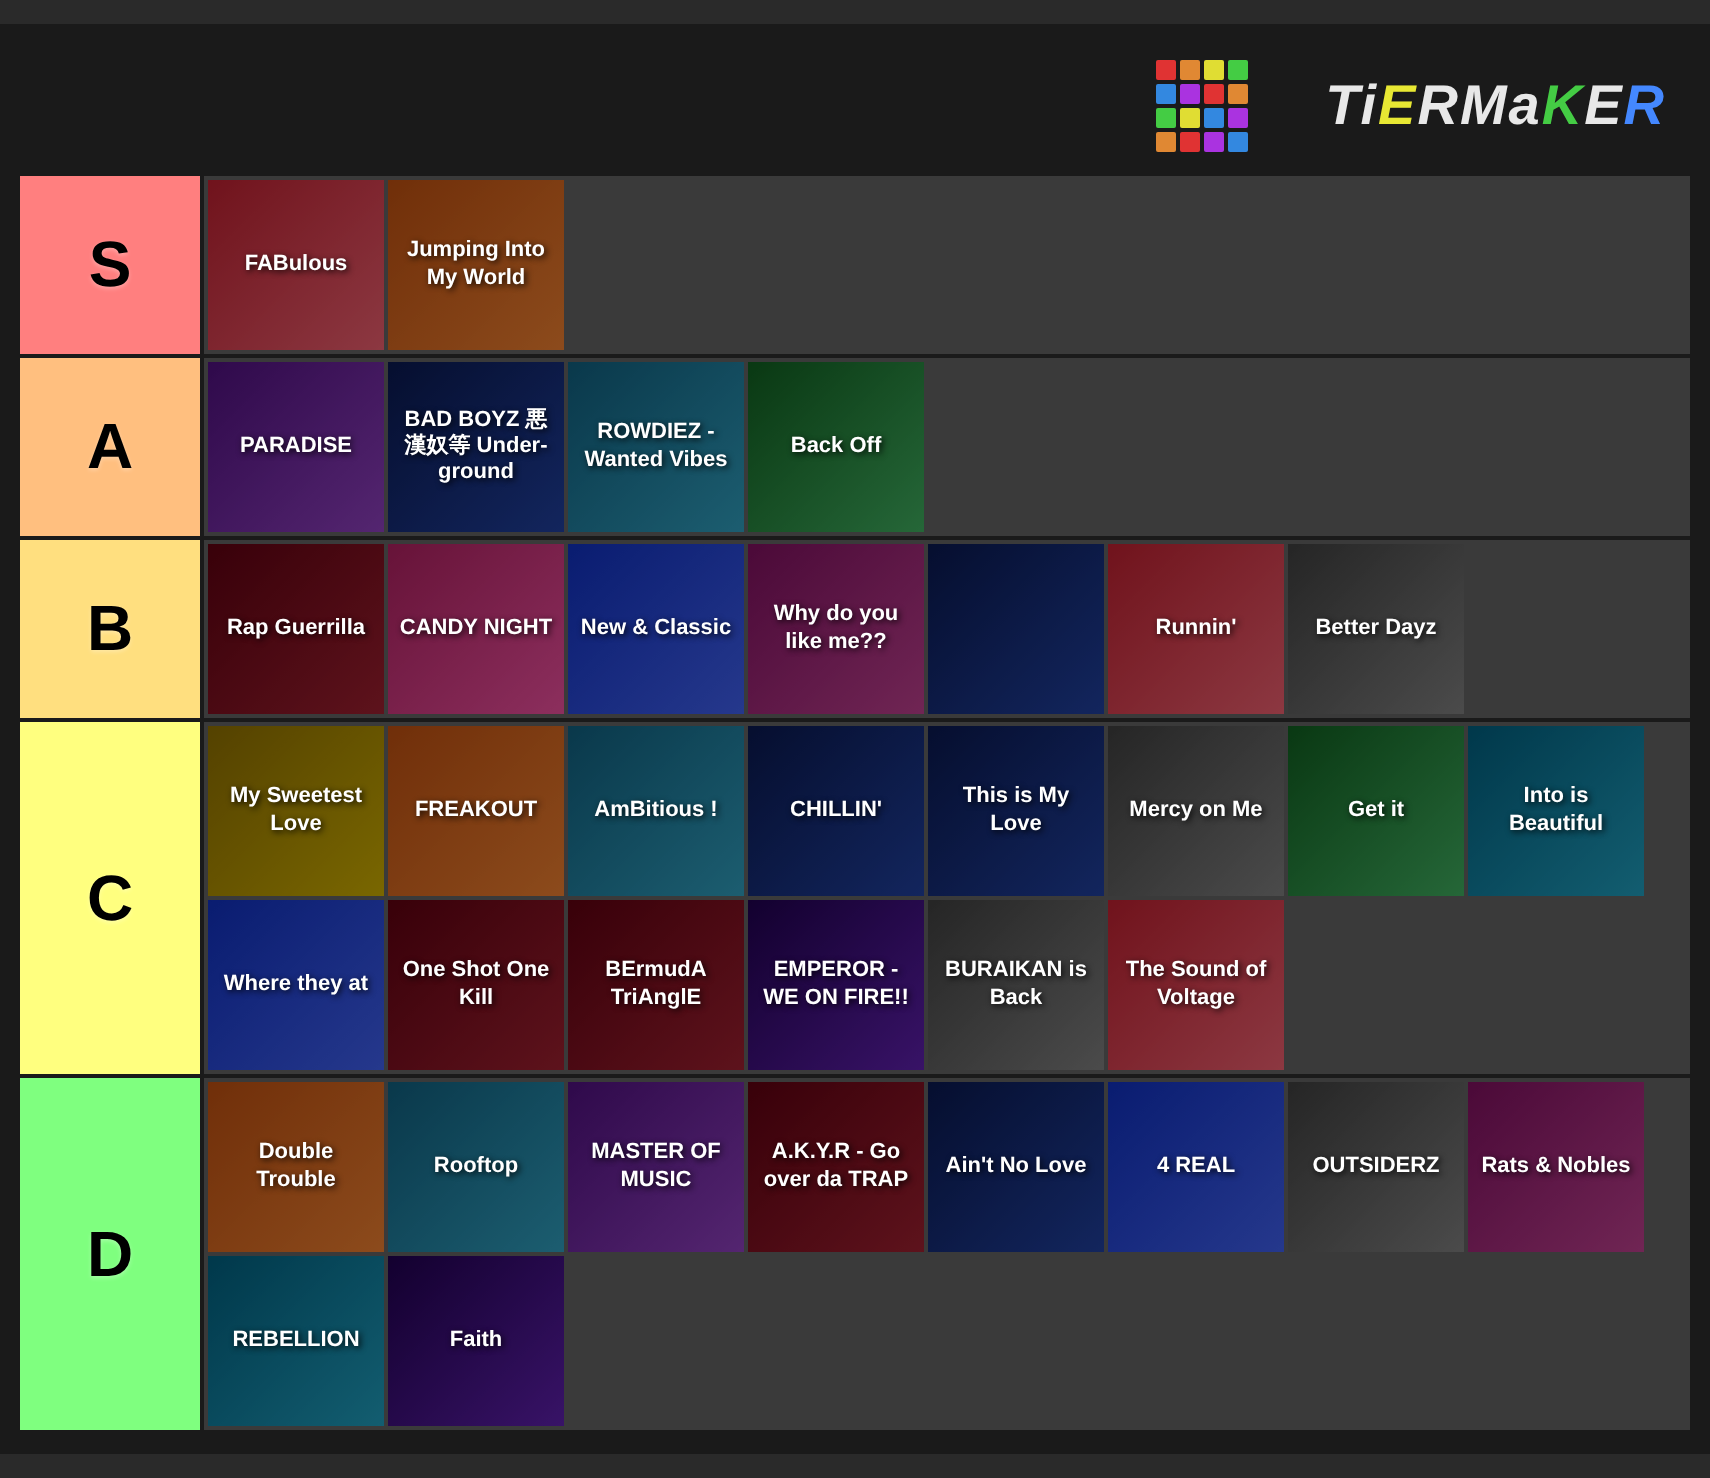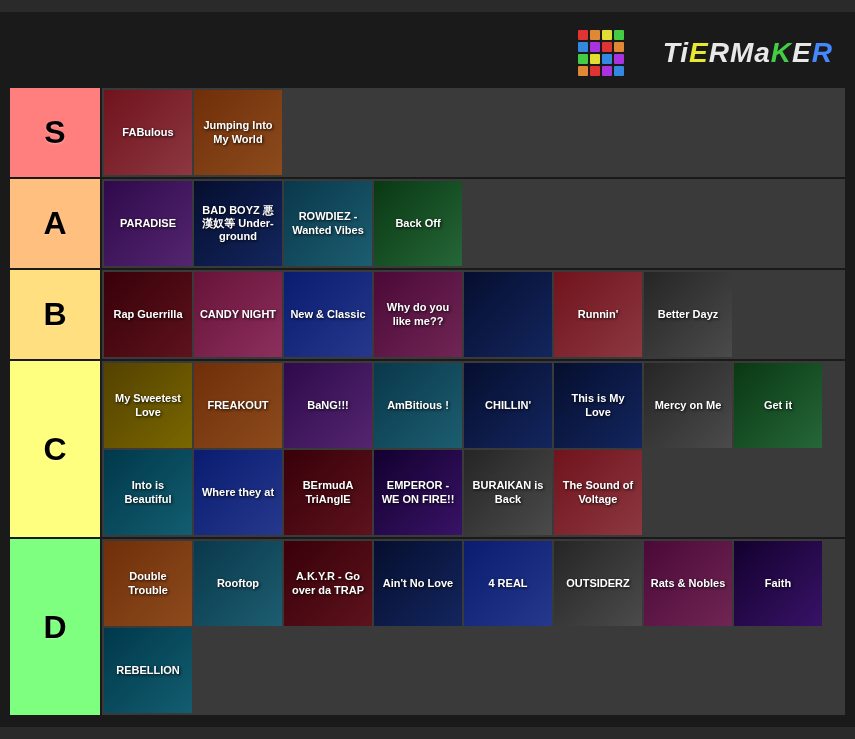"BaNG!!!" div.item { html: <div> <div></div> <div>BaNG!!!</div> </div> -> none }
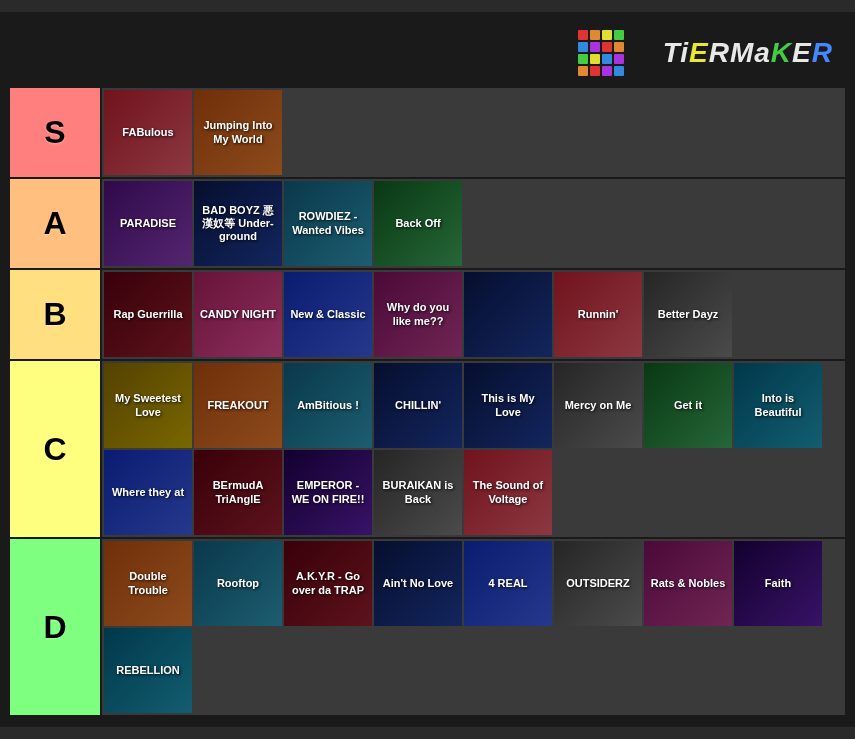"One Shot One Kill" div.item { html: none -> <div> <div></div> <div>One Shot One Kill</div> </div> }
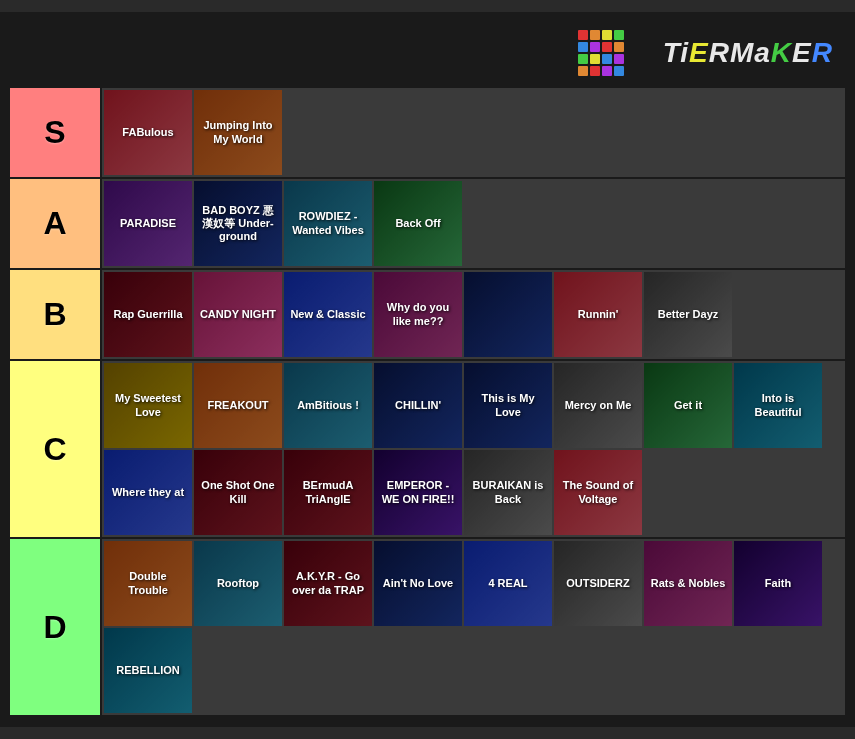"MASTER OF MUSIC" div.item { html: none -> <div> <div></div> <div>MASTER OF MUSIC</div> </div> }
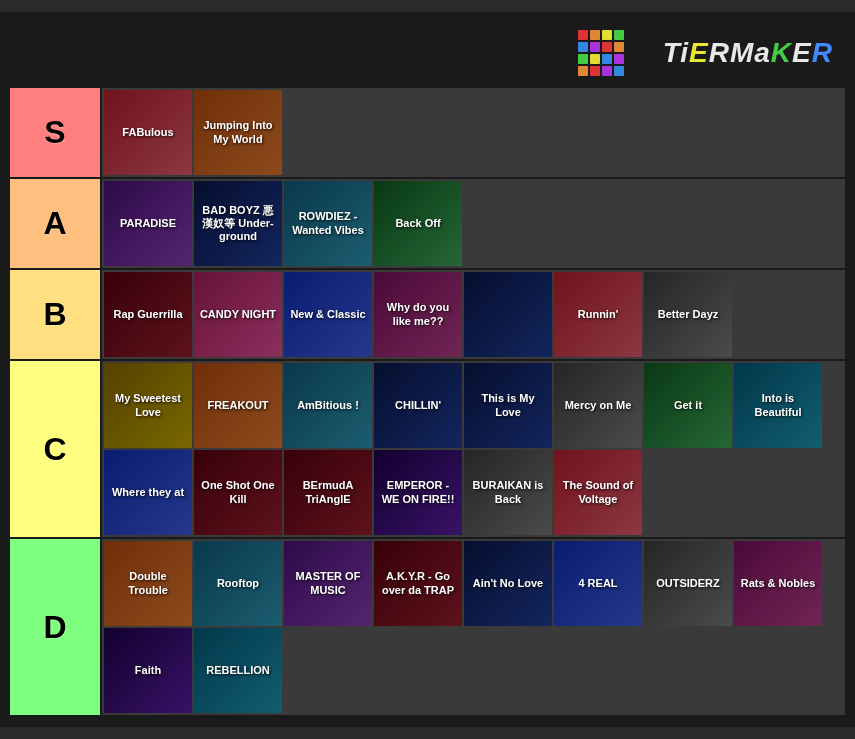"Faith" div.item { order: before "REBELLION" -> after "REBELLION" }
